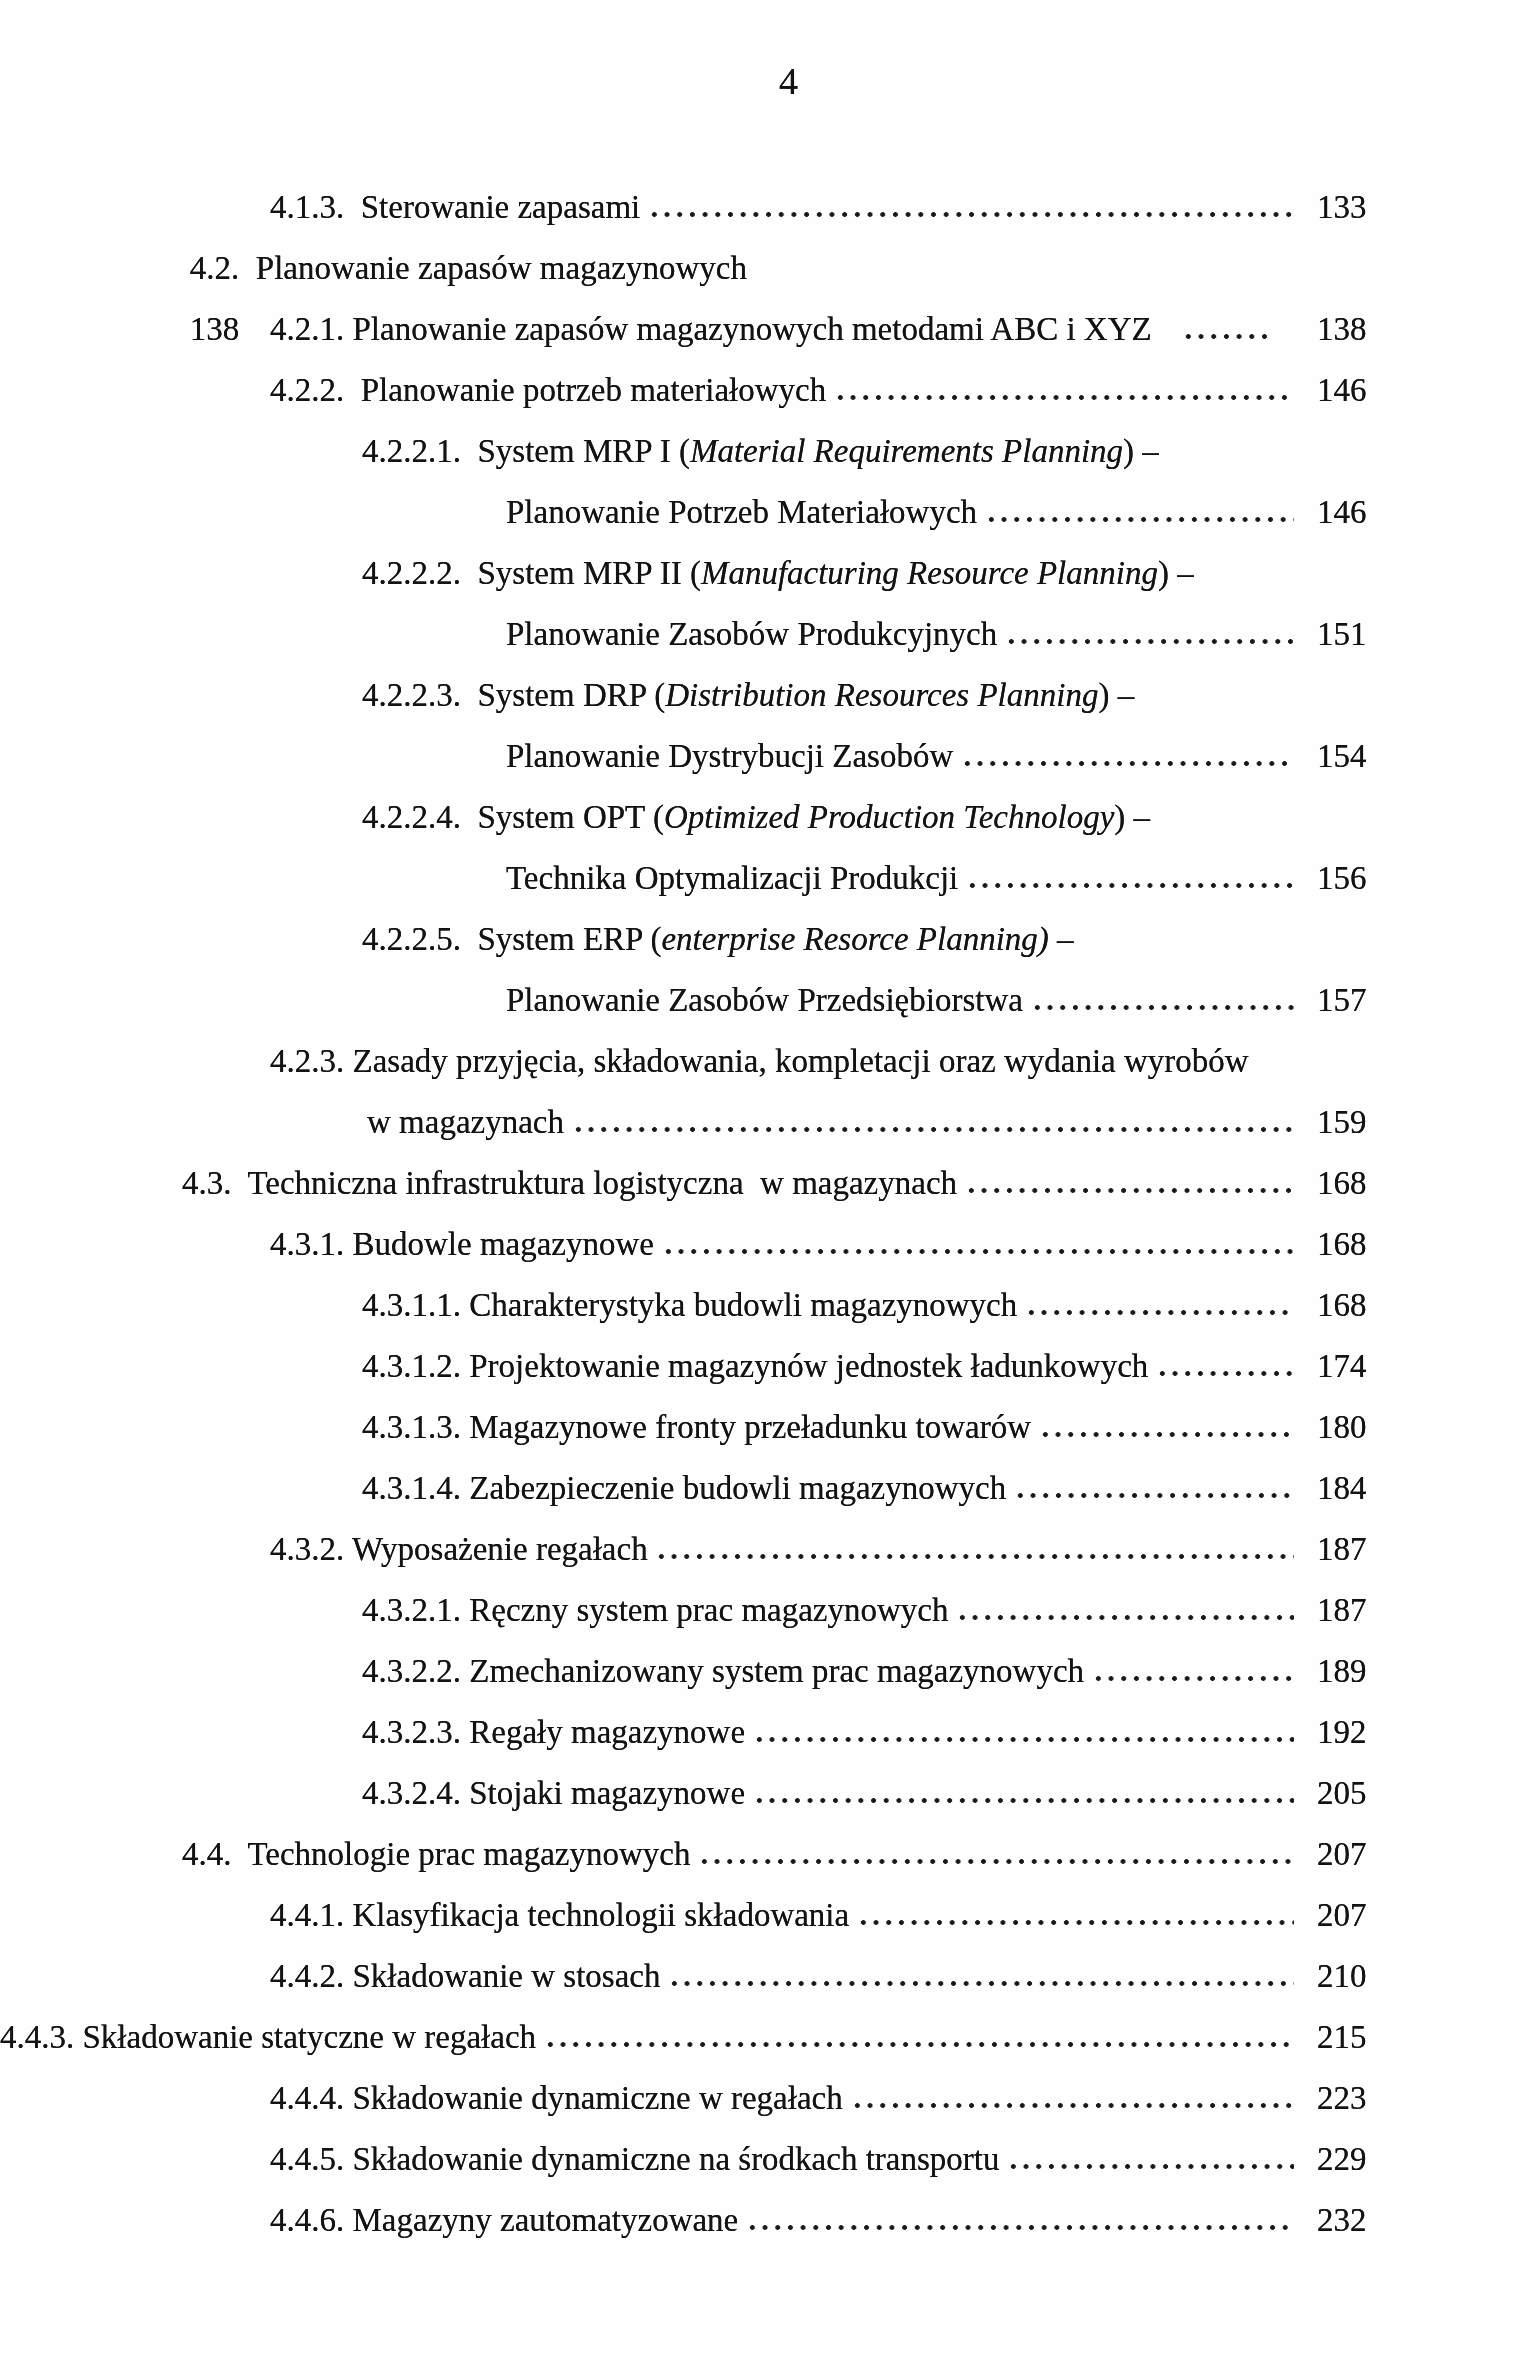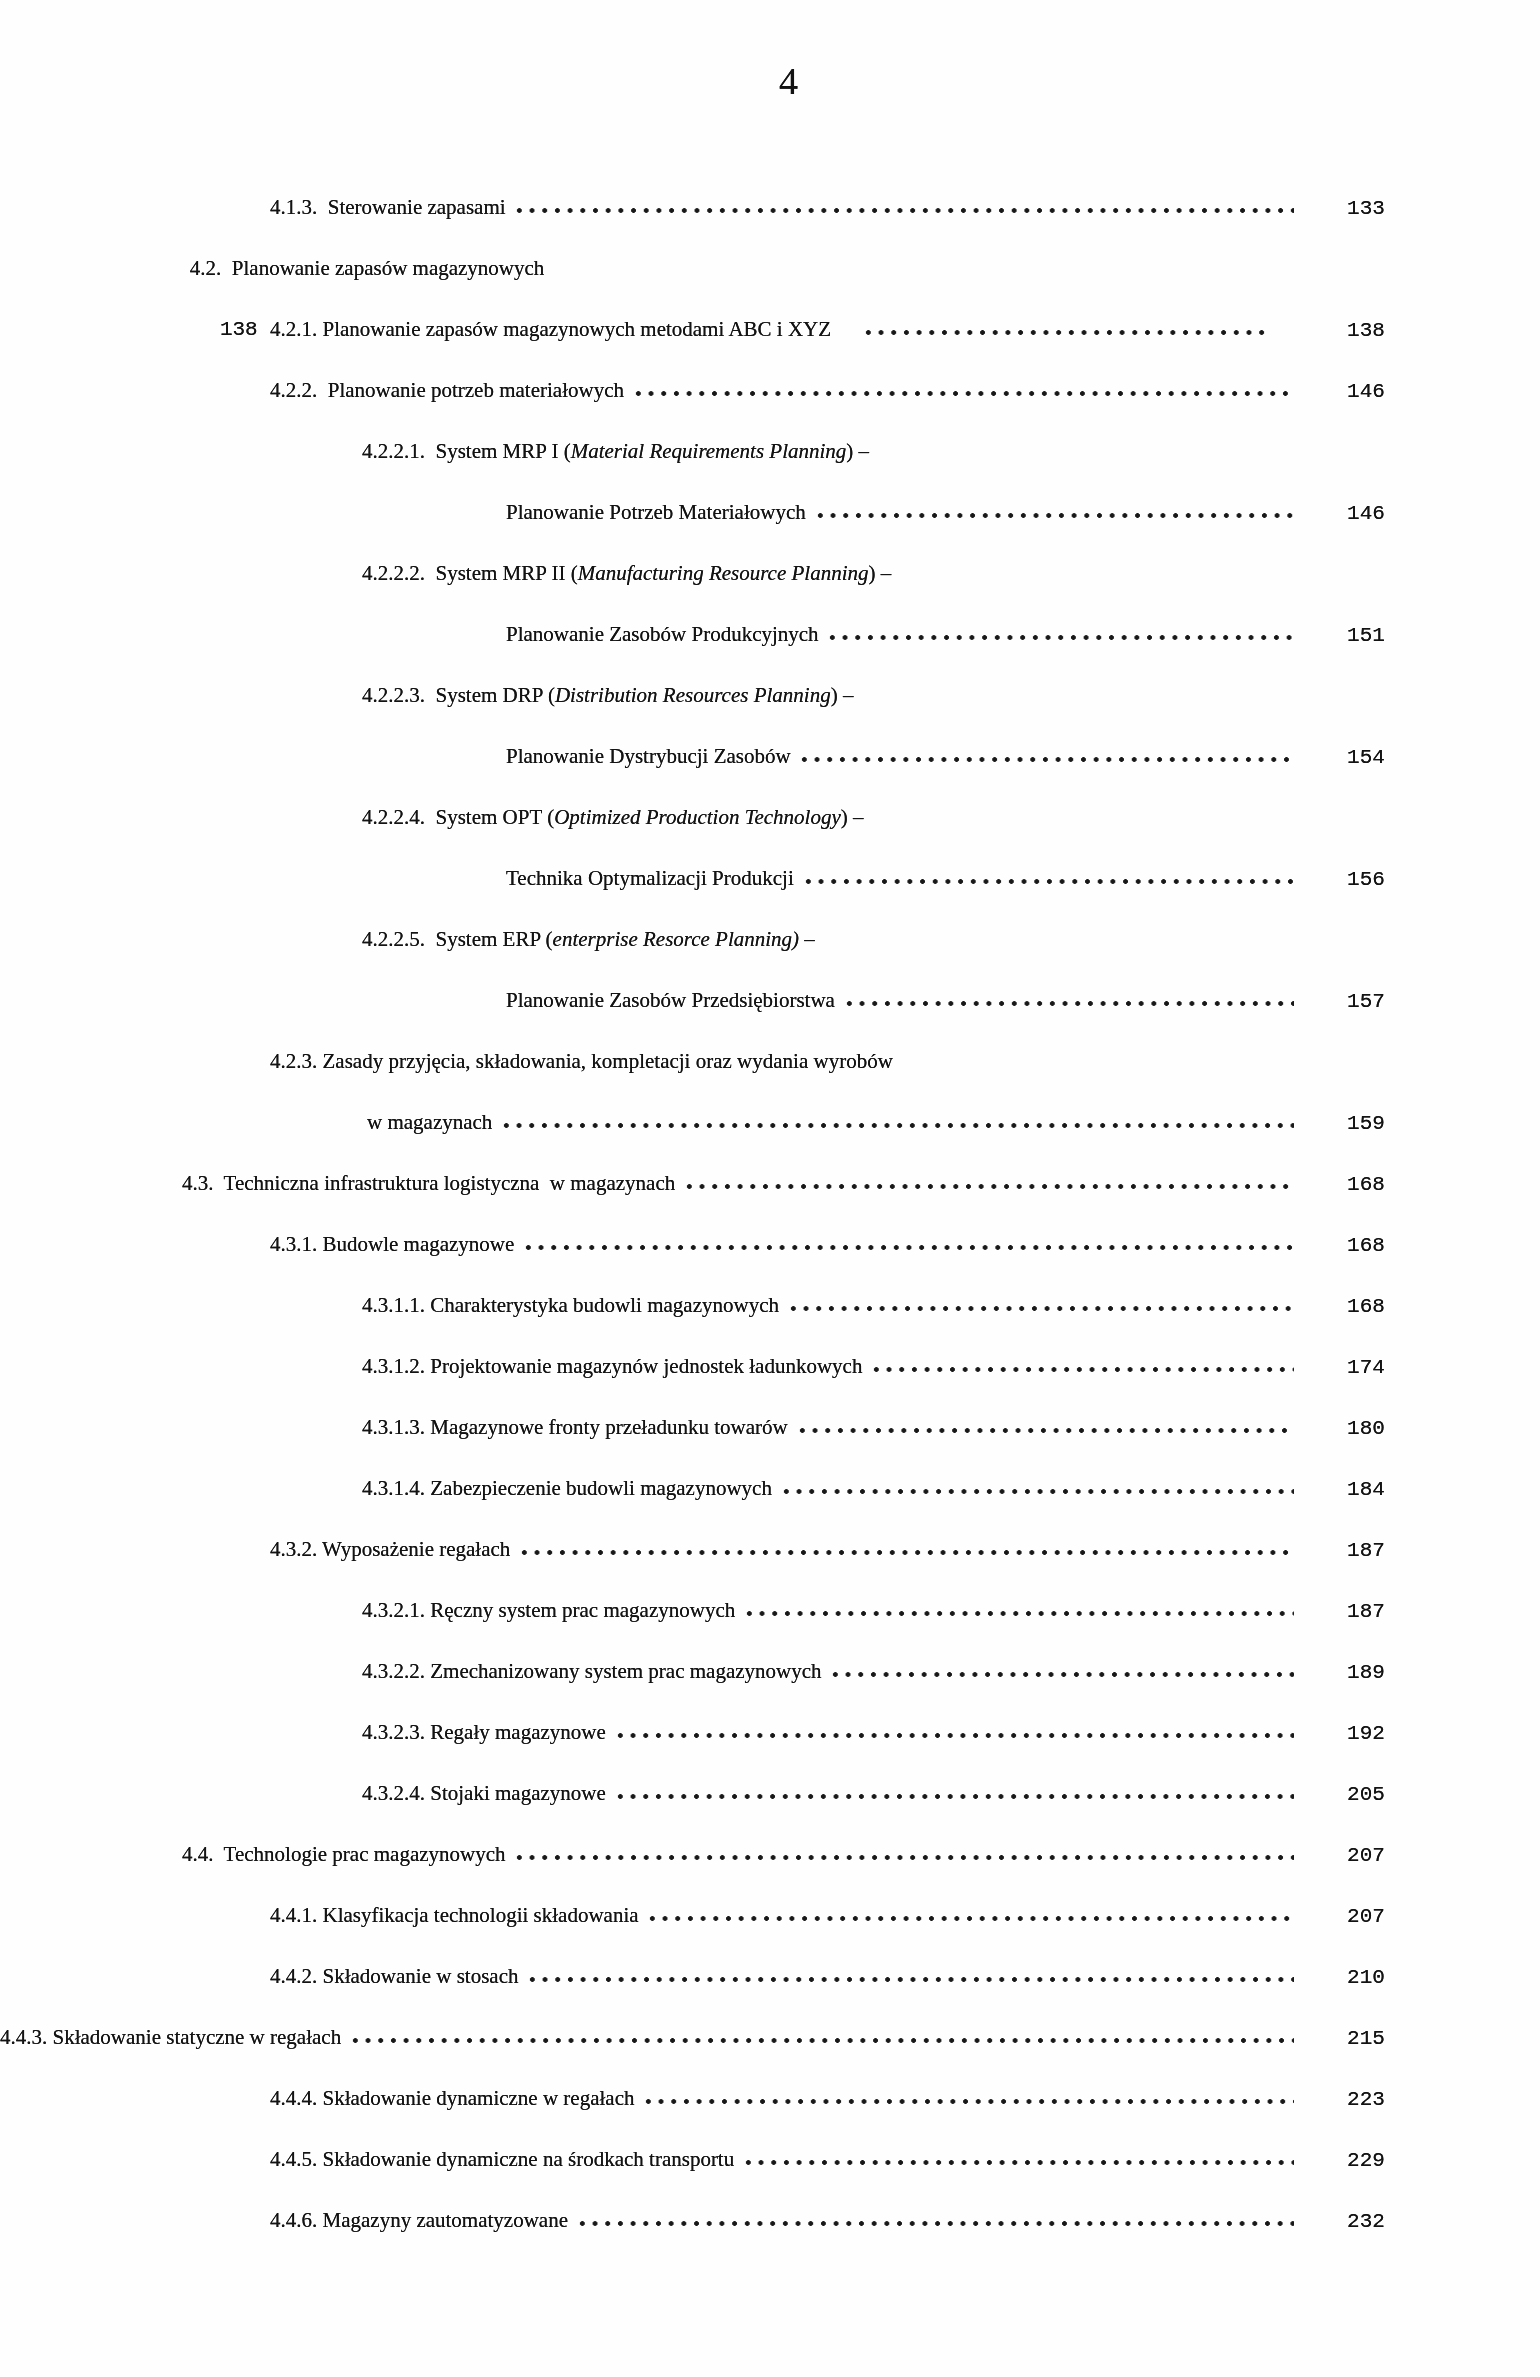"4.1.3. Sterowanie zapasami" .line { font-size: 21px -> 33px }
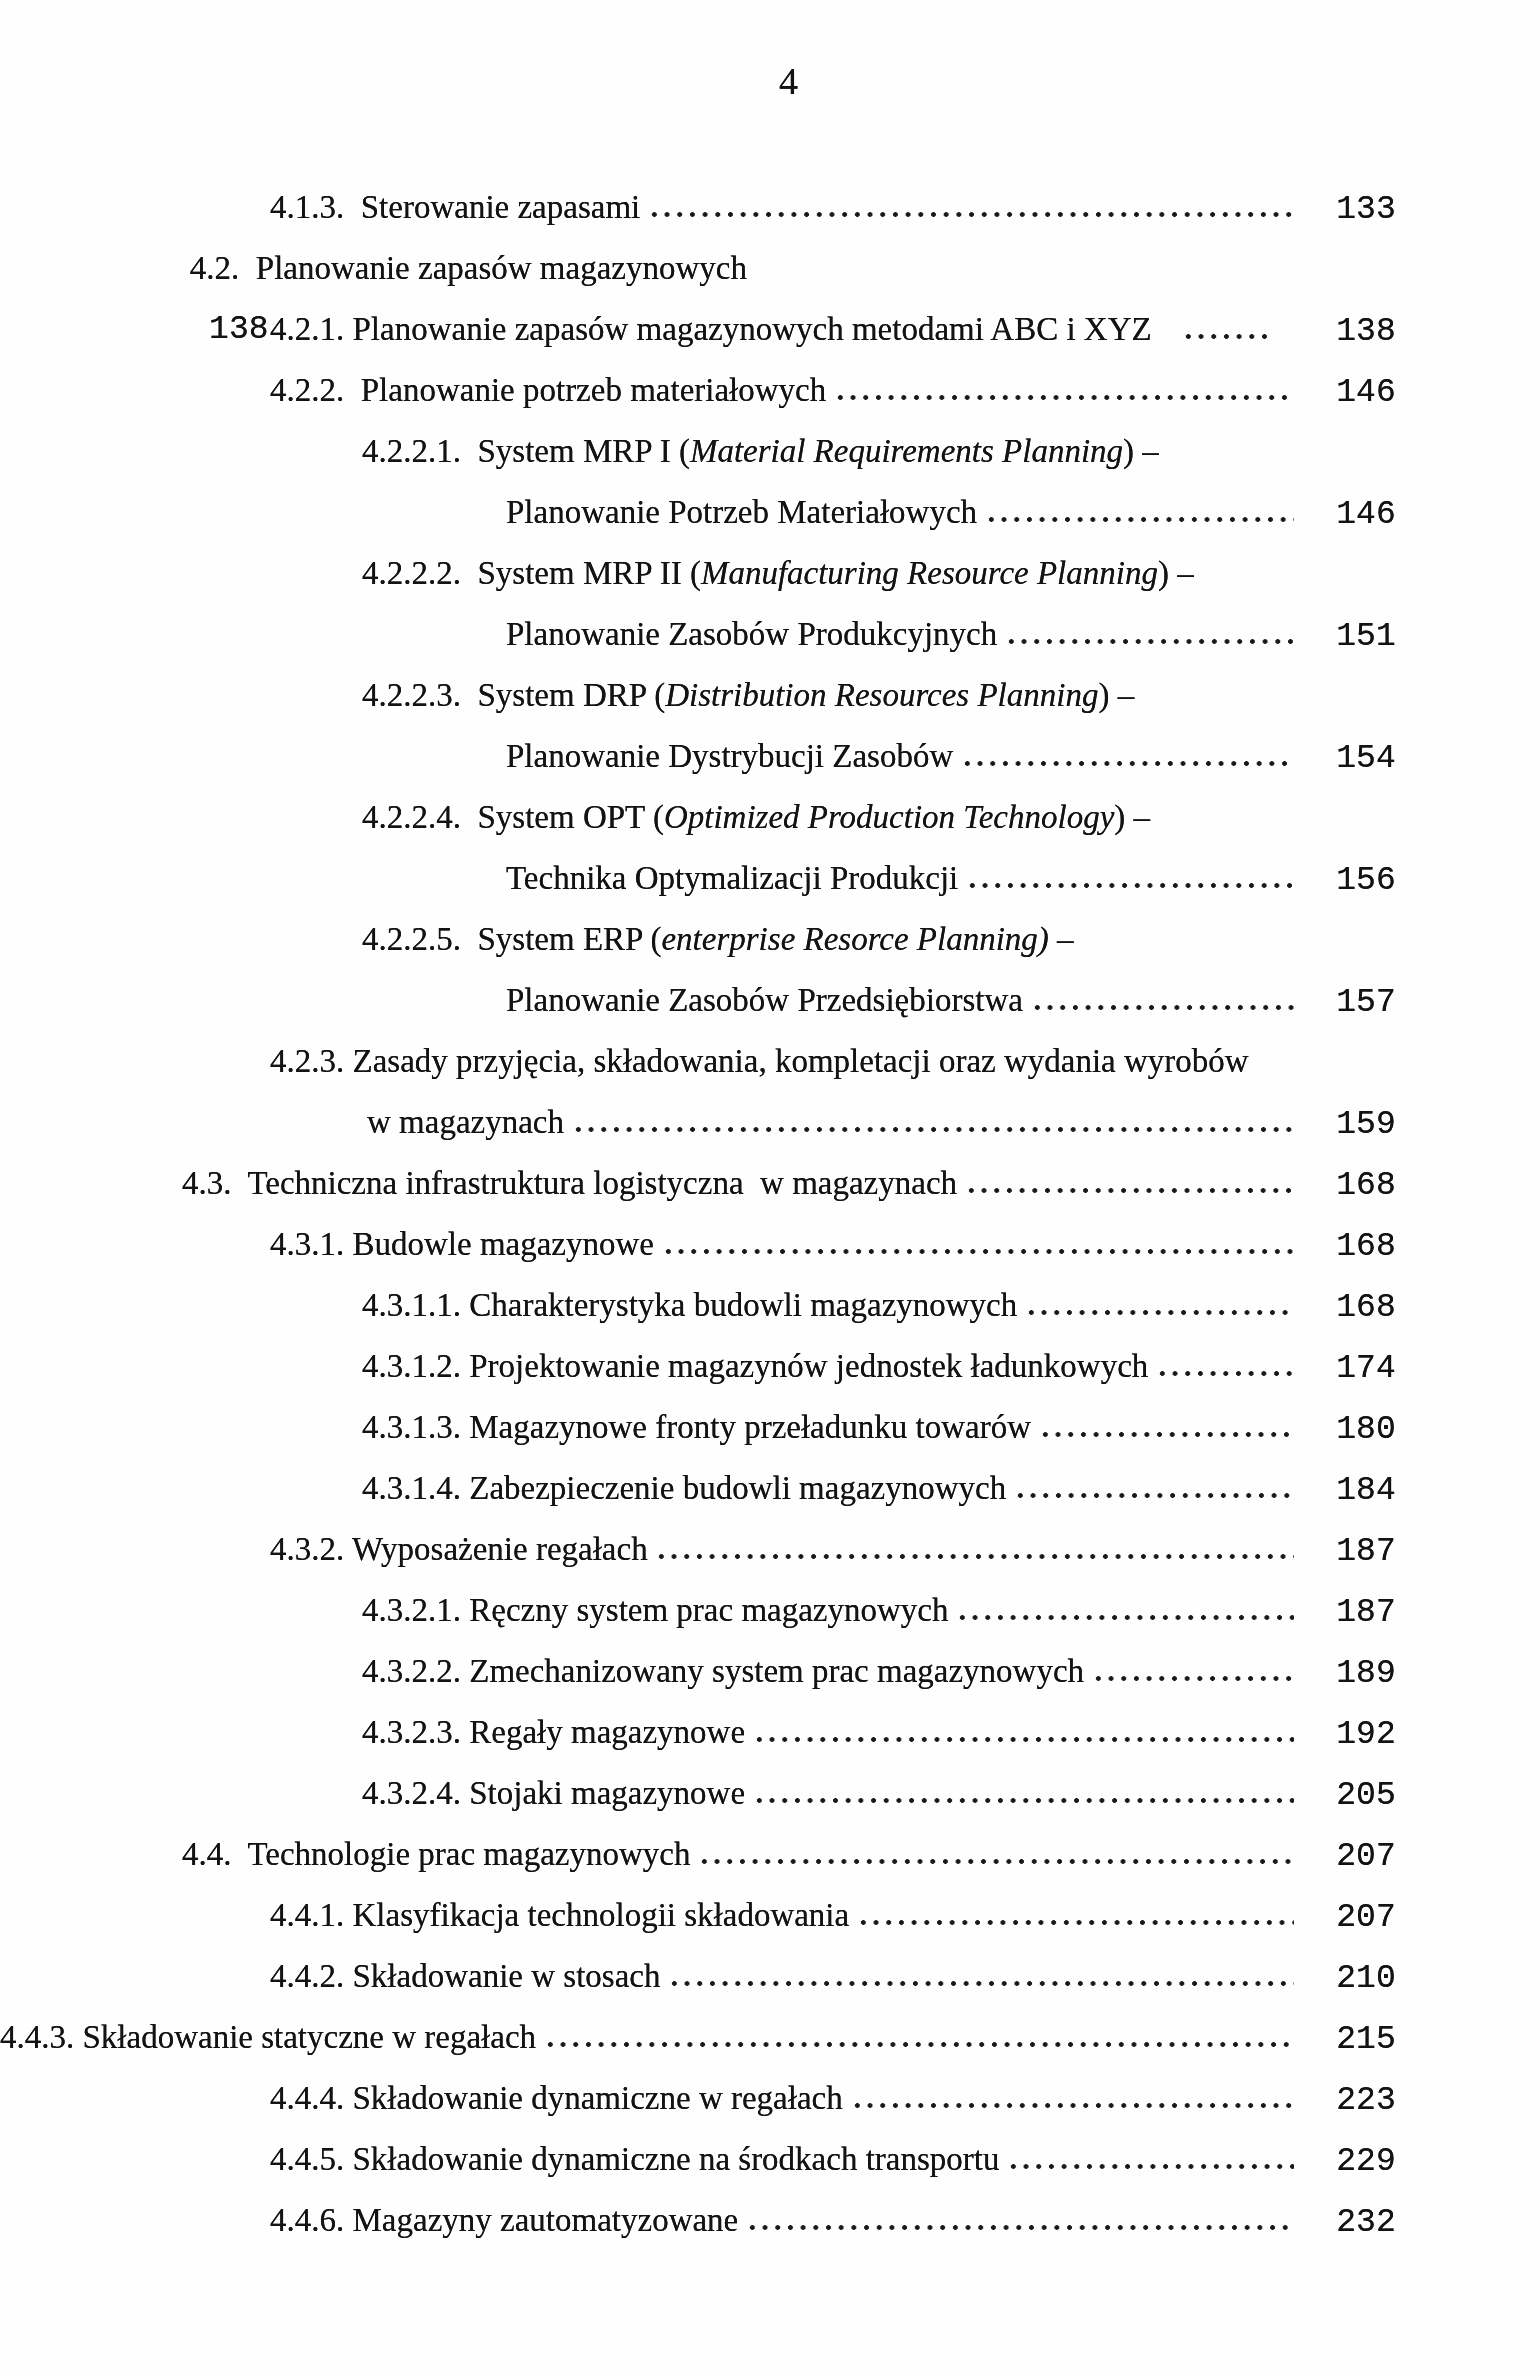"133" .pg { font-family: Liberation Mono, monospace -> none; text-align: center -> left }
